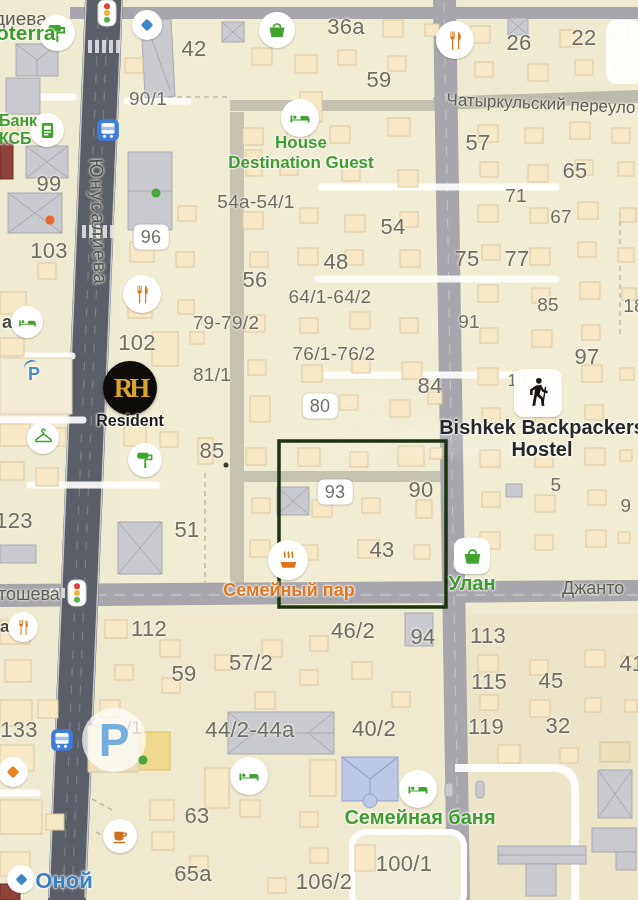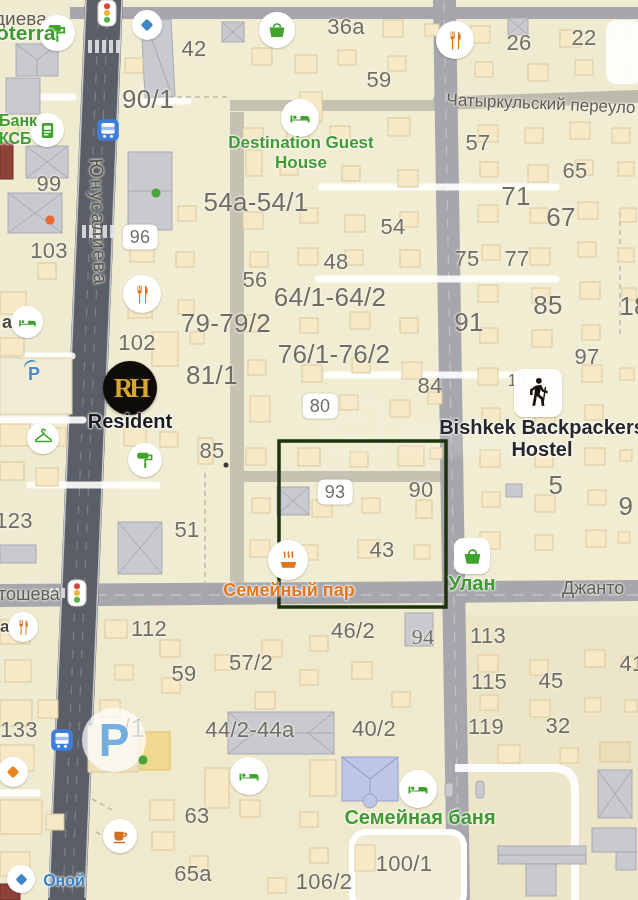"90/1" .hn { font-size: 26px -> 19px }
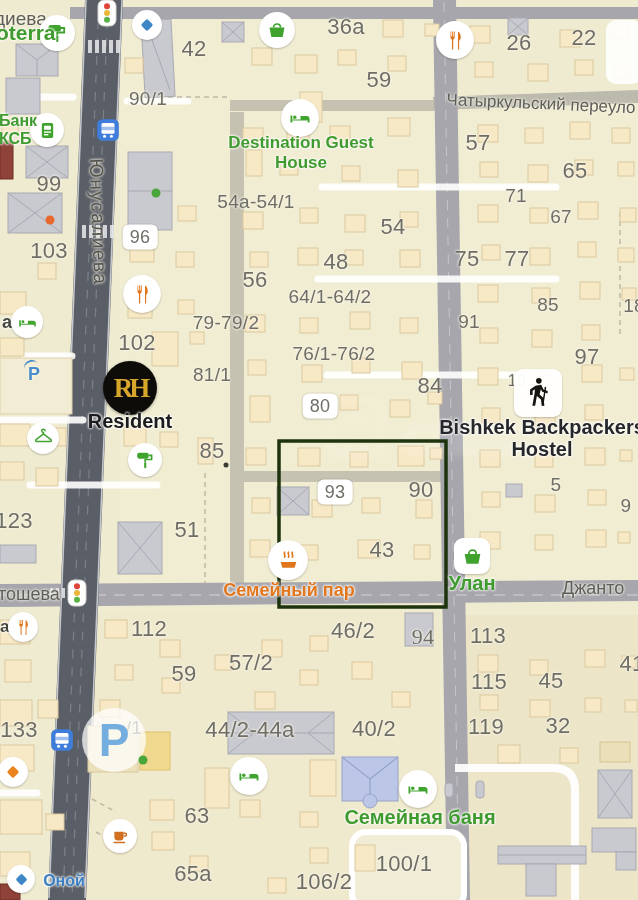"Destination Guest" div { order: before "House" -> after "House" }
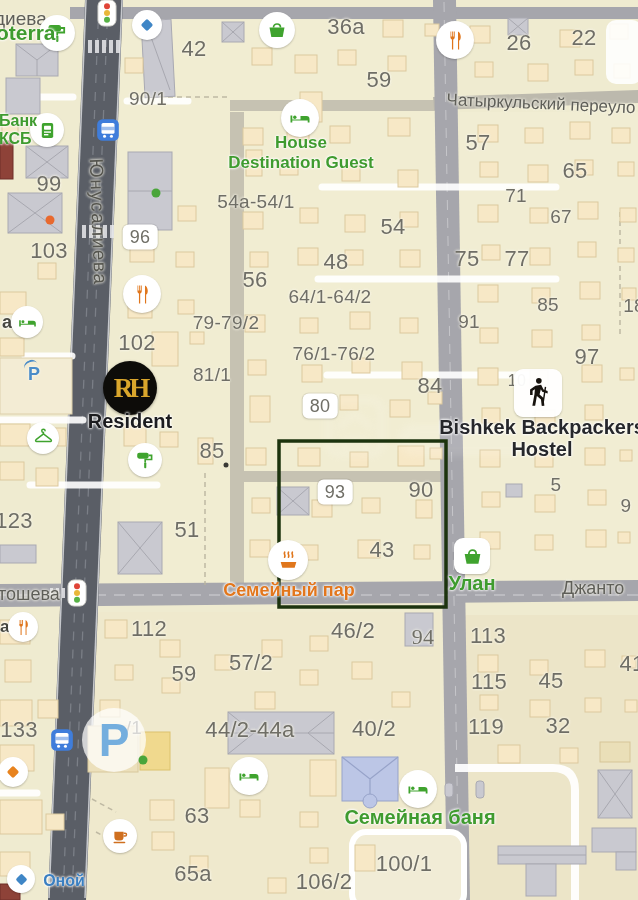"96" span.hn { left: 140px -> 151px }
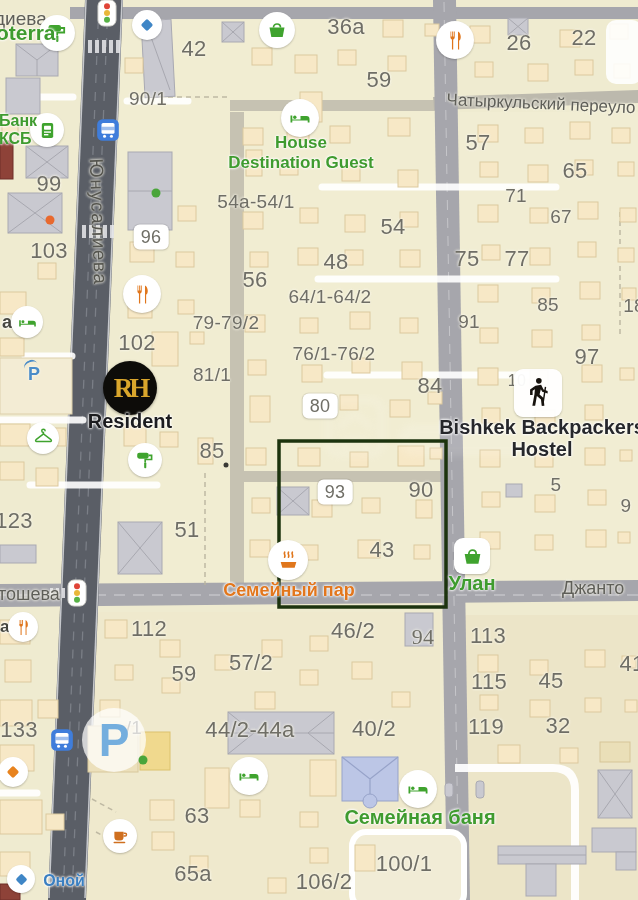"Resident" div.poi { font-size: 20px -> 16px }
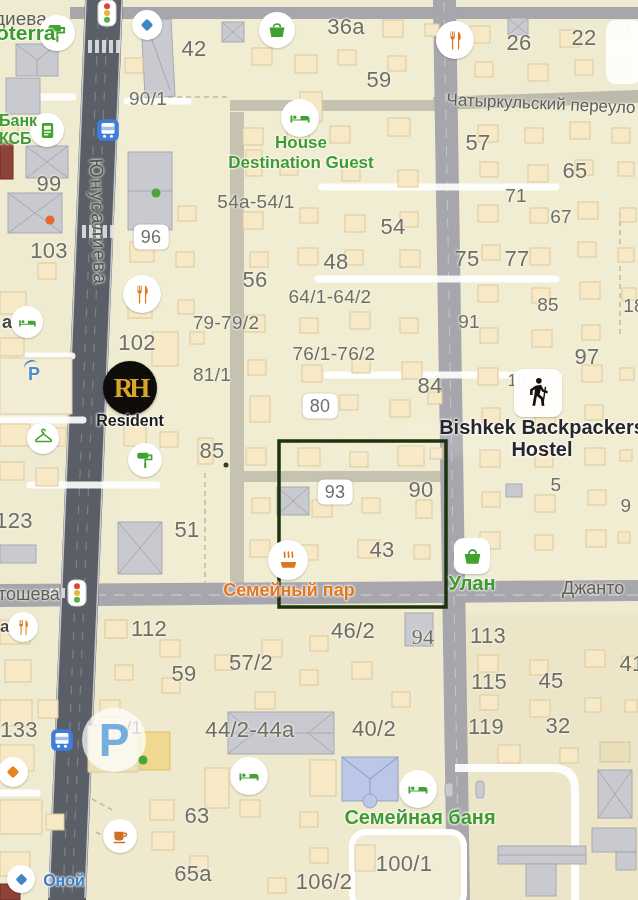"94" span.hn { font-family: Liberation Serif, serif -> none }
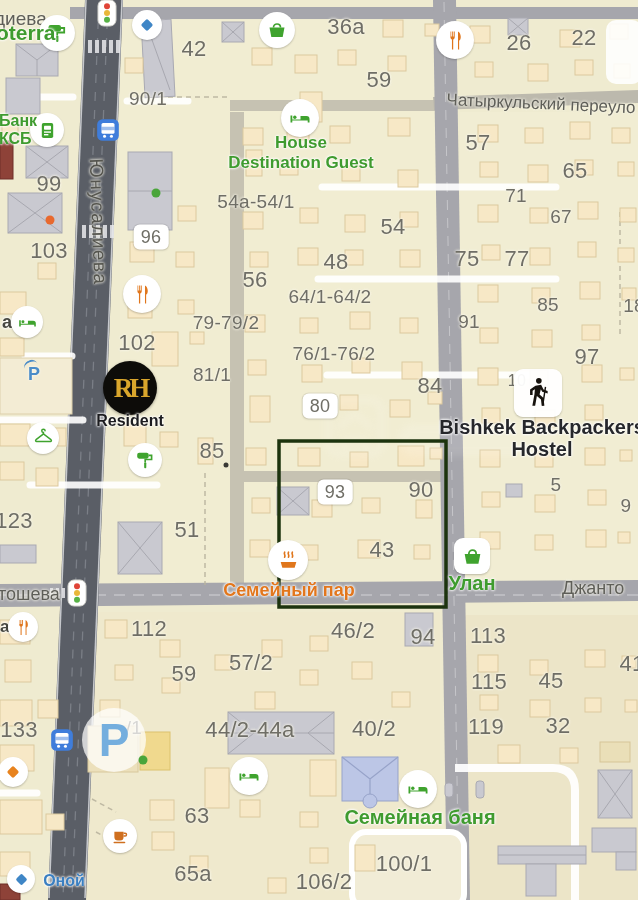"Оной" div.poi { font-size: 16px -> 22px }
